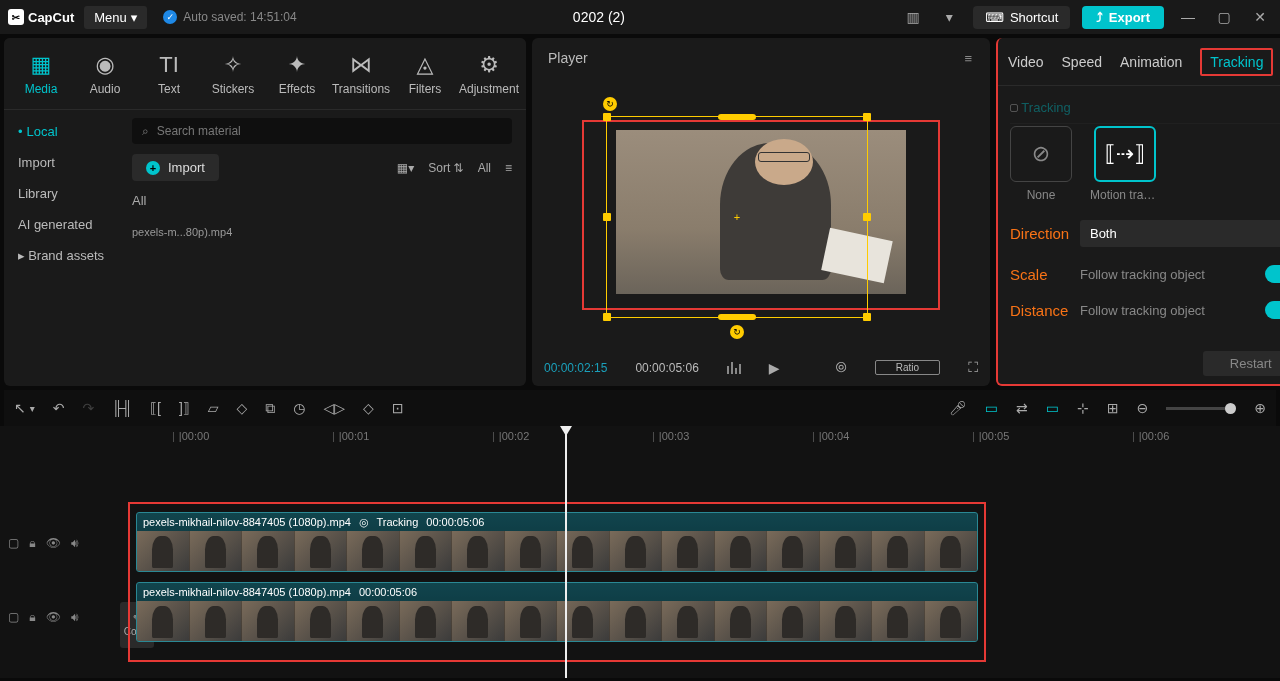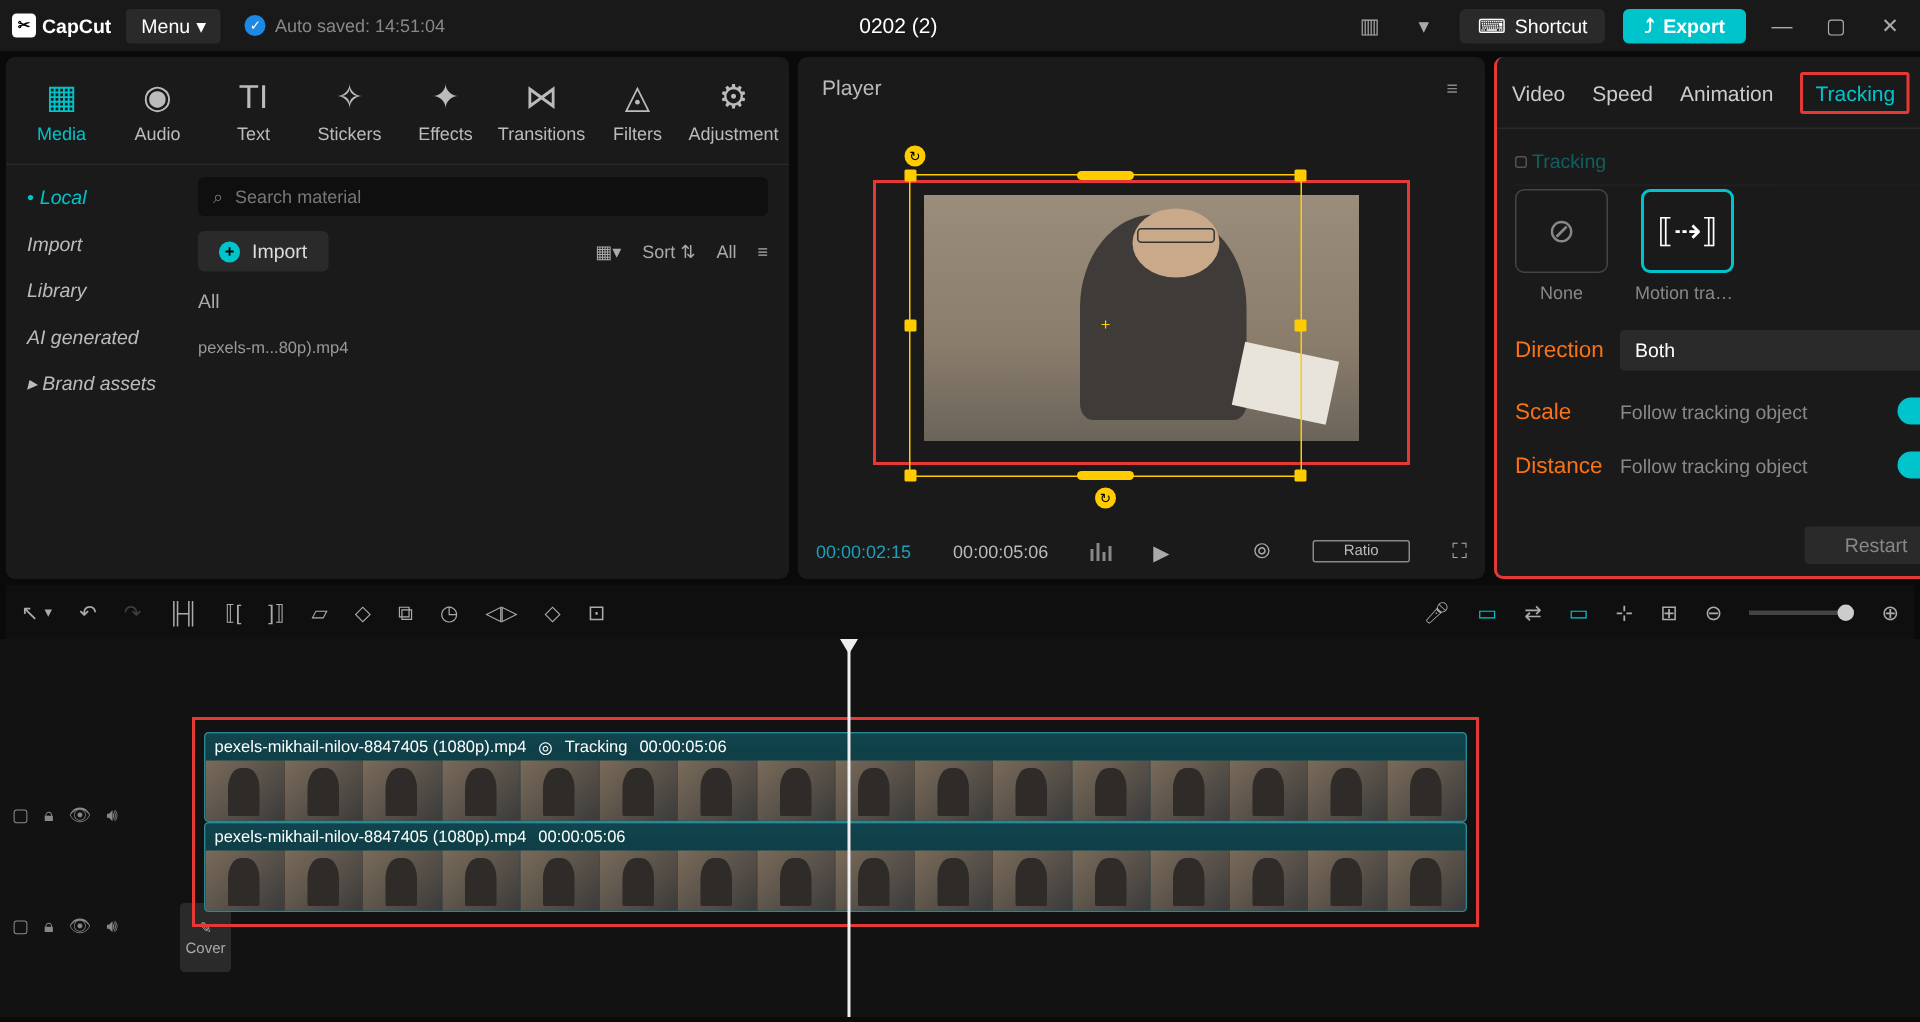"• Local" .side-item { font-style: italic -> none }
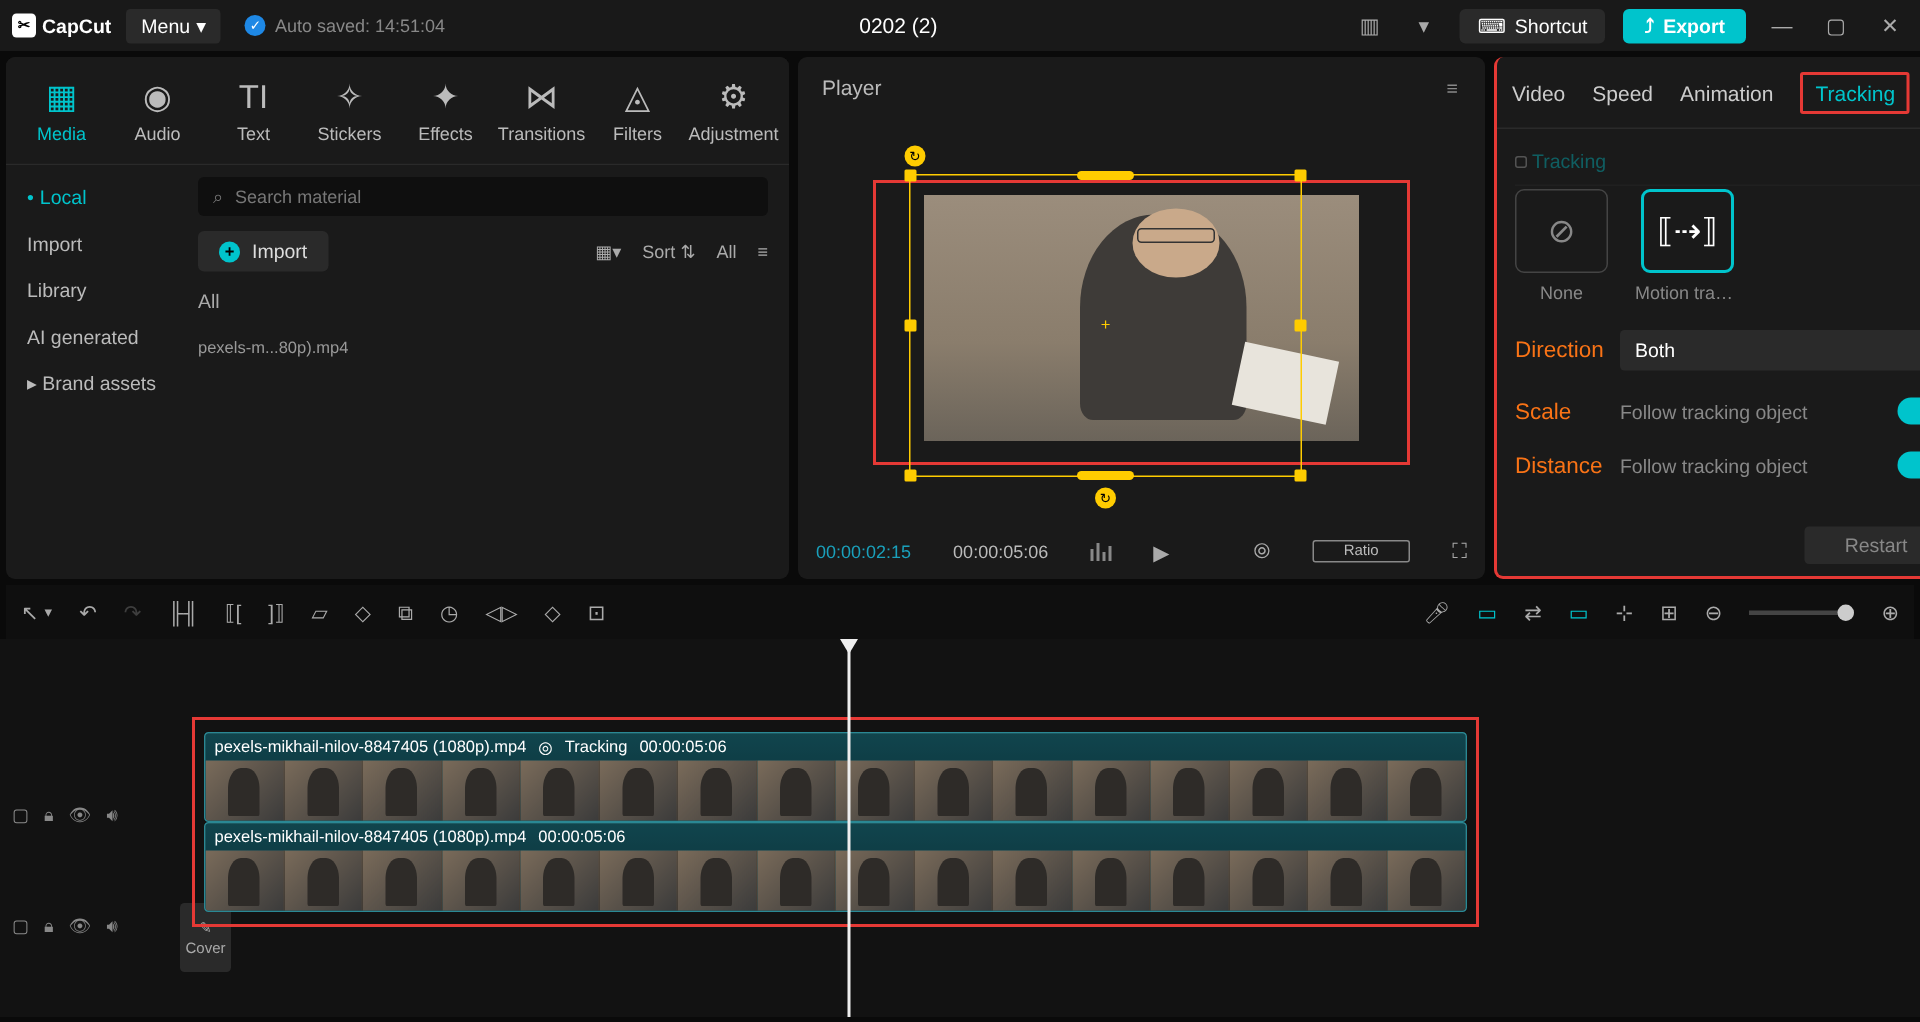"|00:00" div.ruler { html: none -> <div> <span>|00:00</span> <span>|00:01</span> <span>|00:02</span> <span>|00:03</span> <span>|00:04</span> <span>|00:05</span> <span>|00:06</span> </div> }
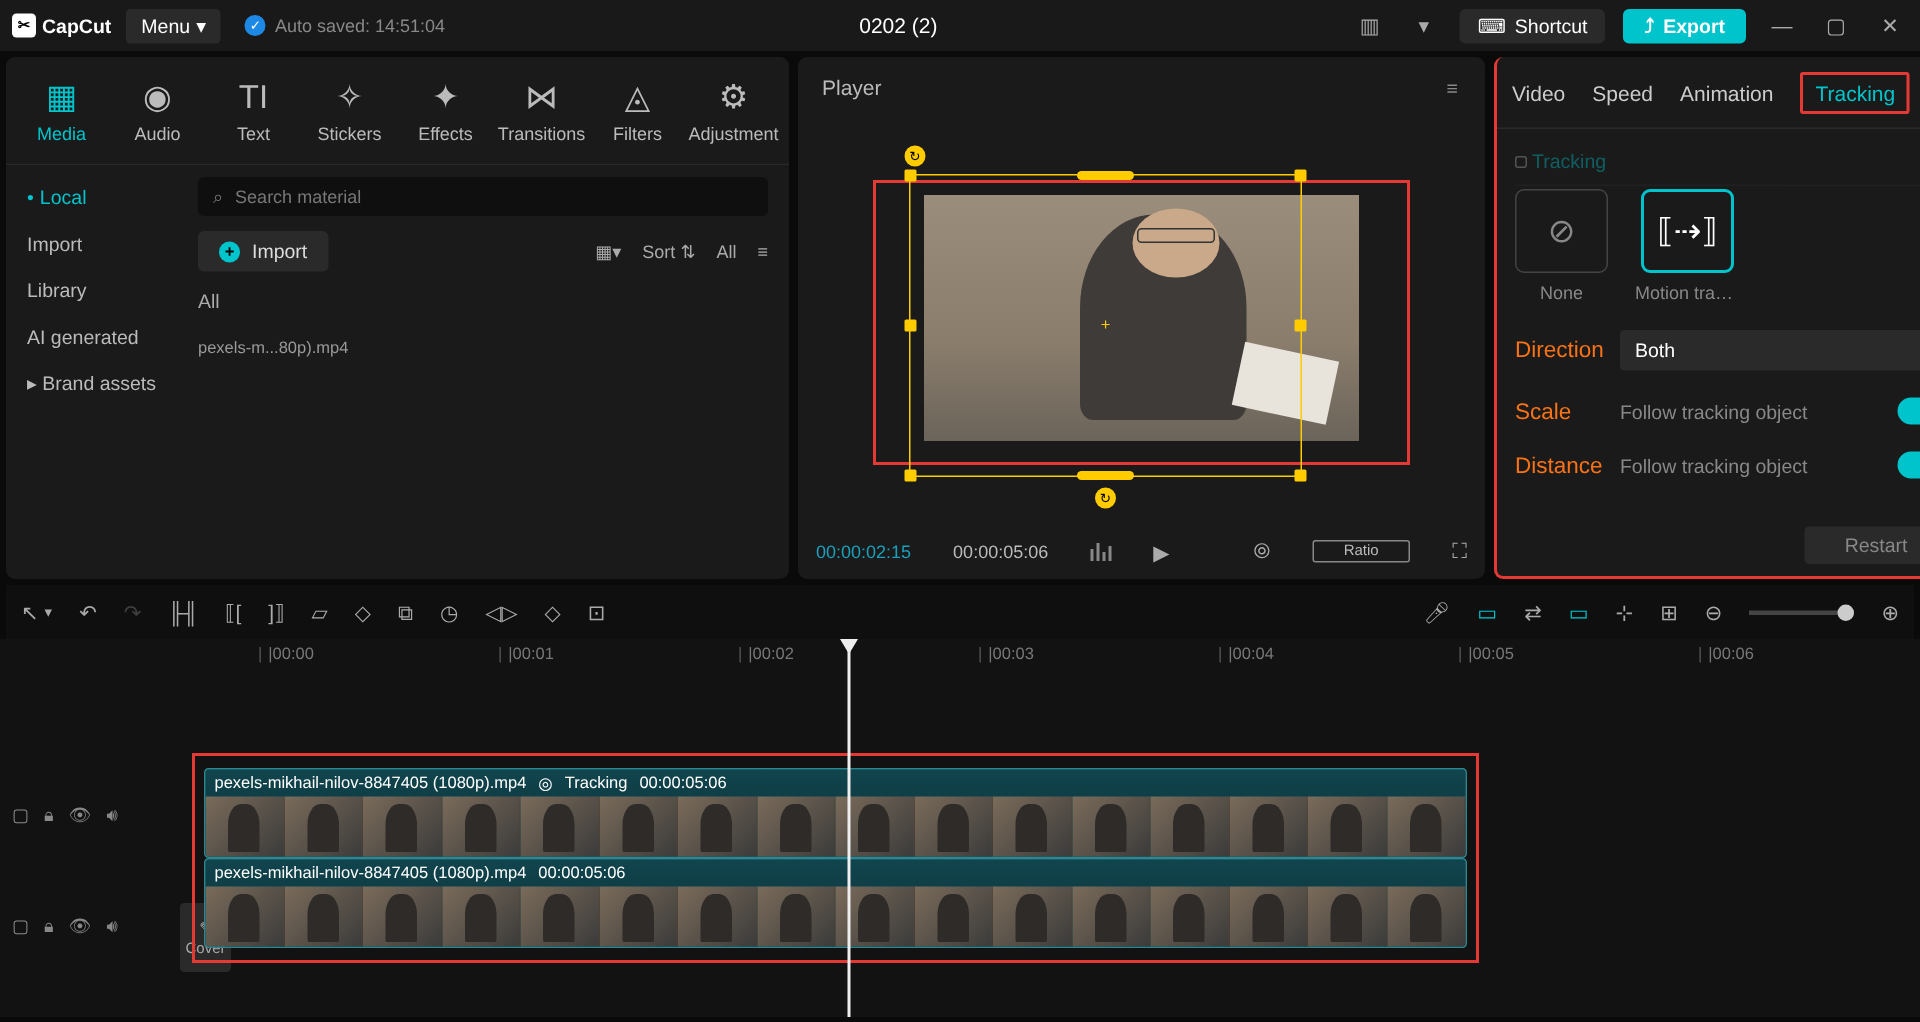"pexels-mikhail-nilov-8847405 (1080p).mp4" .clip { margin-bottom: none -> 10px }
